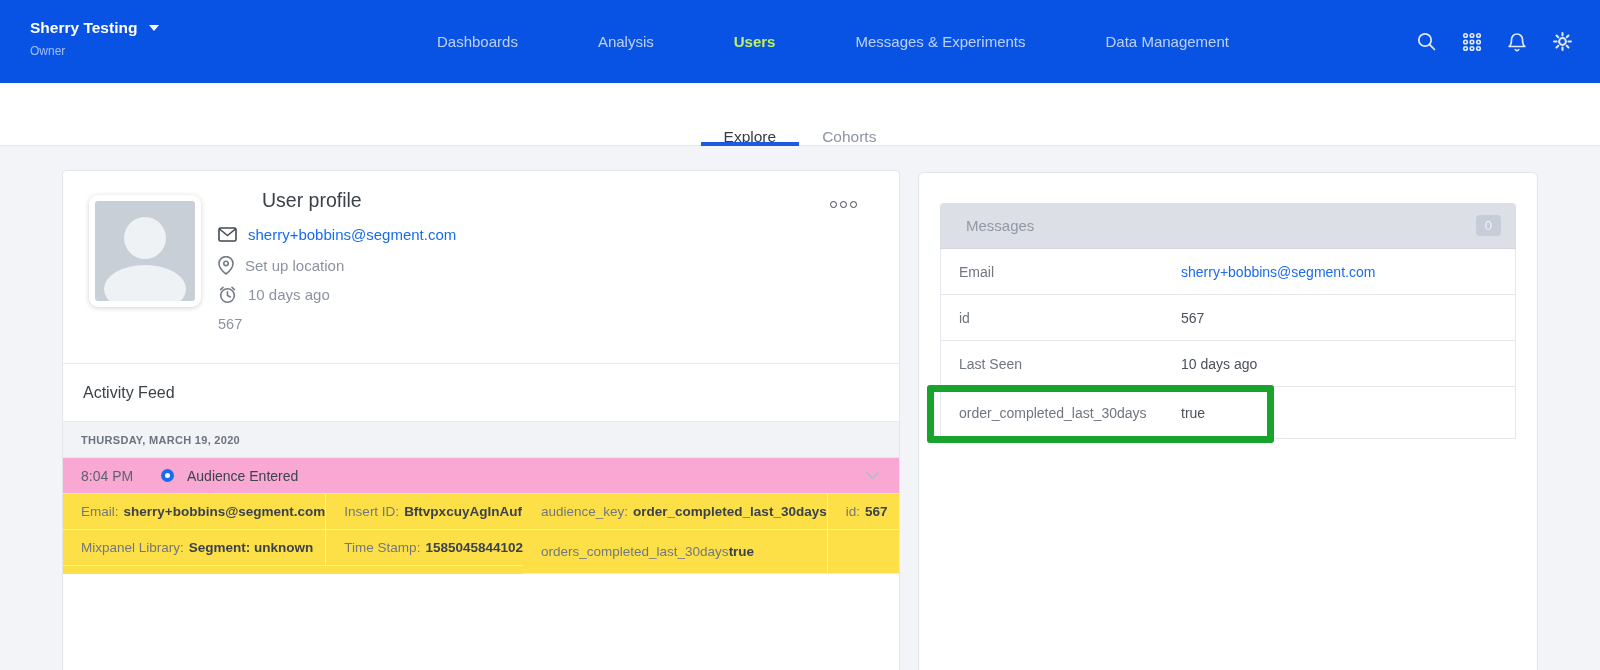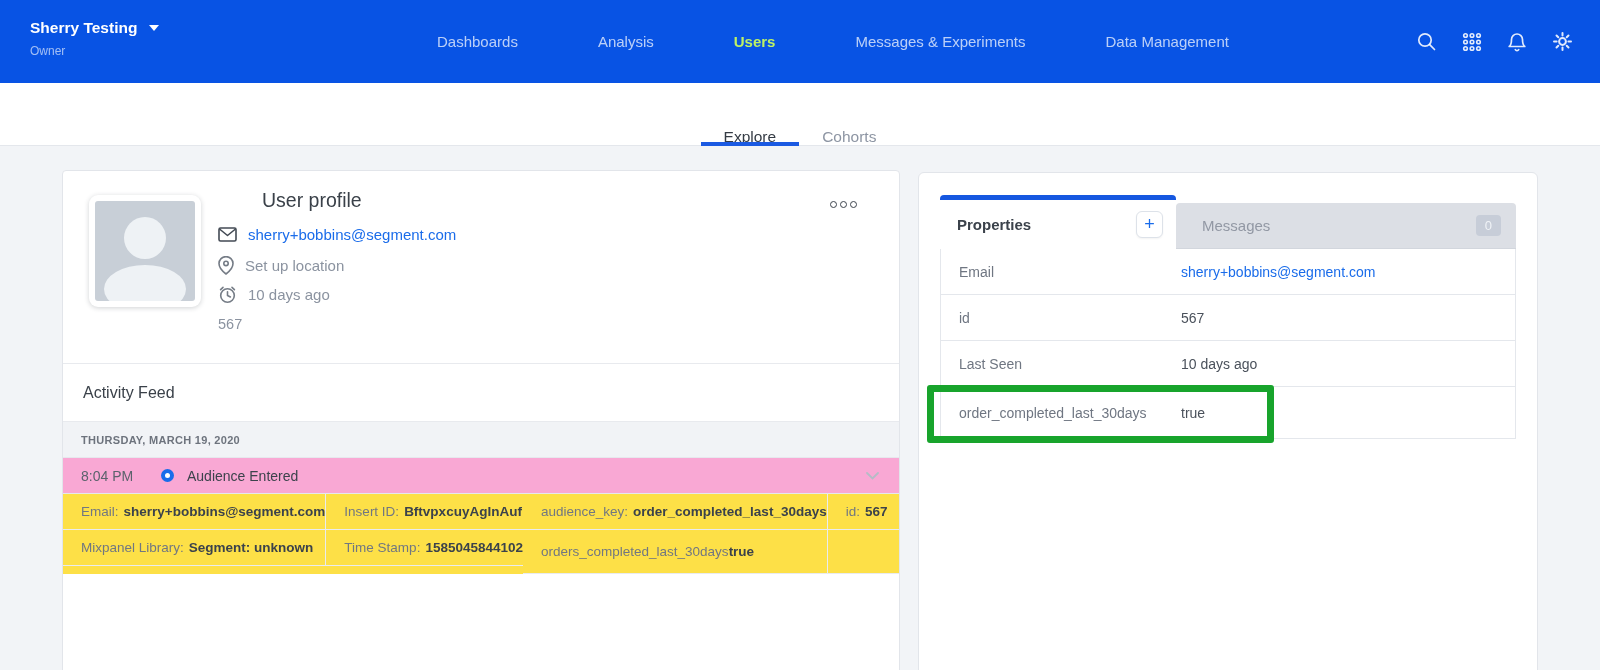"Properties" div.tab-properties { html: <div> <span>Properties</span> <span>+</span> </div> -> none }
